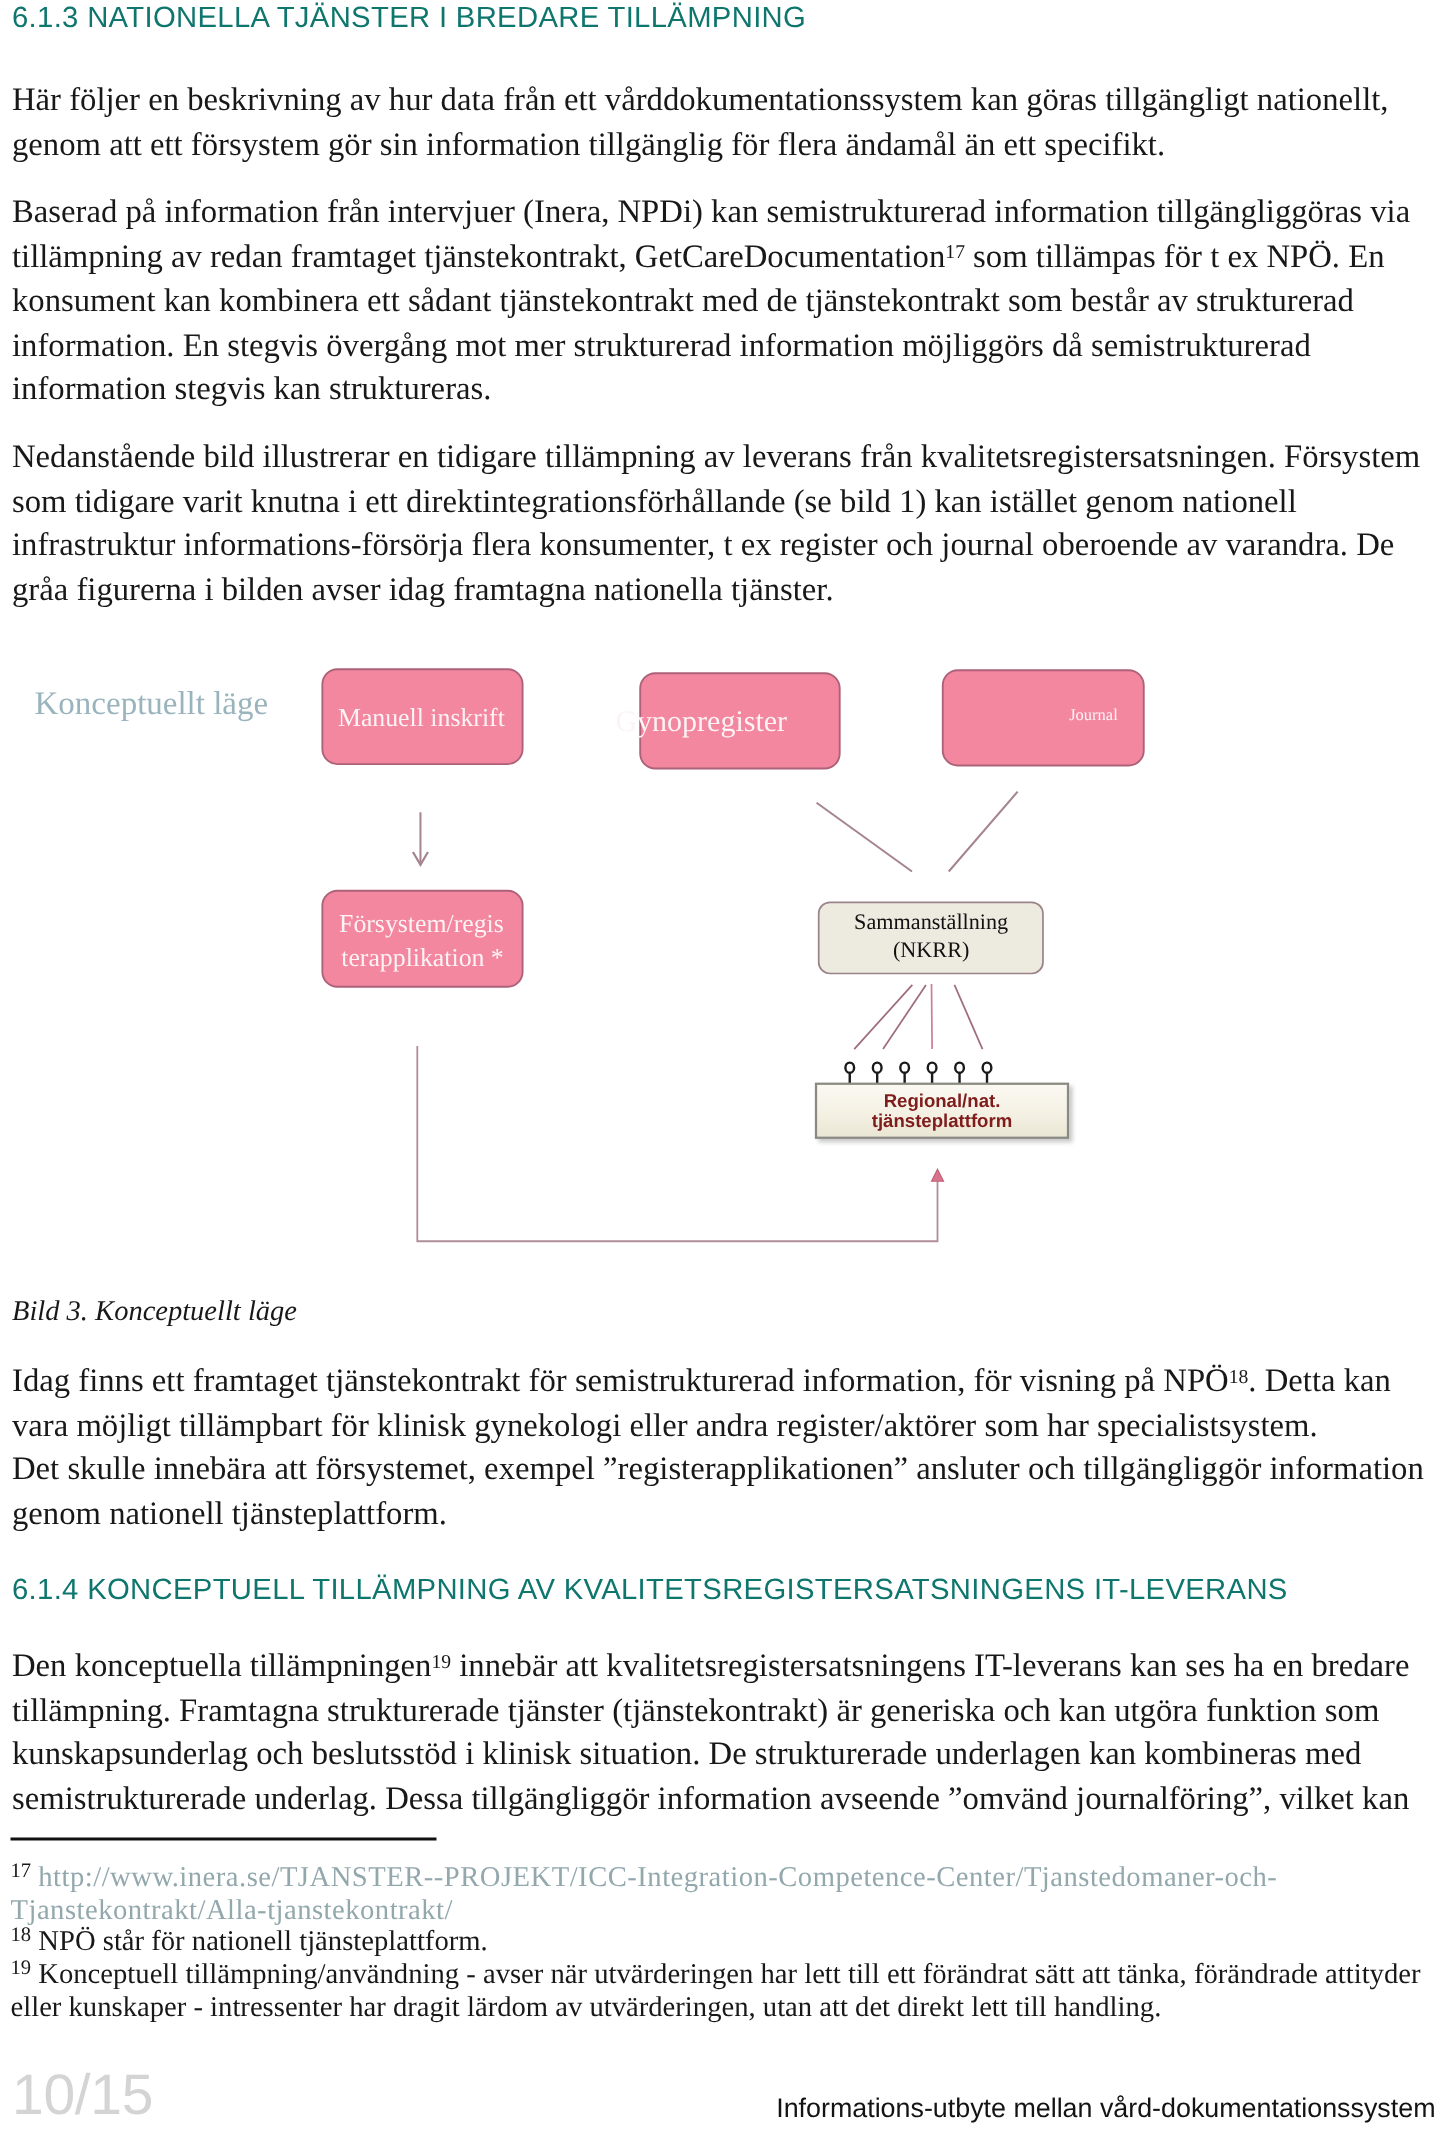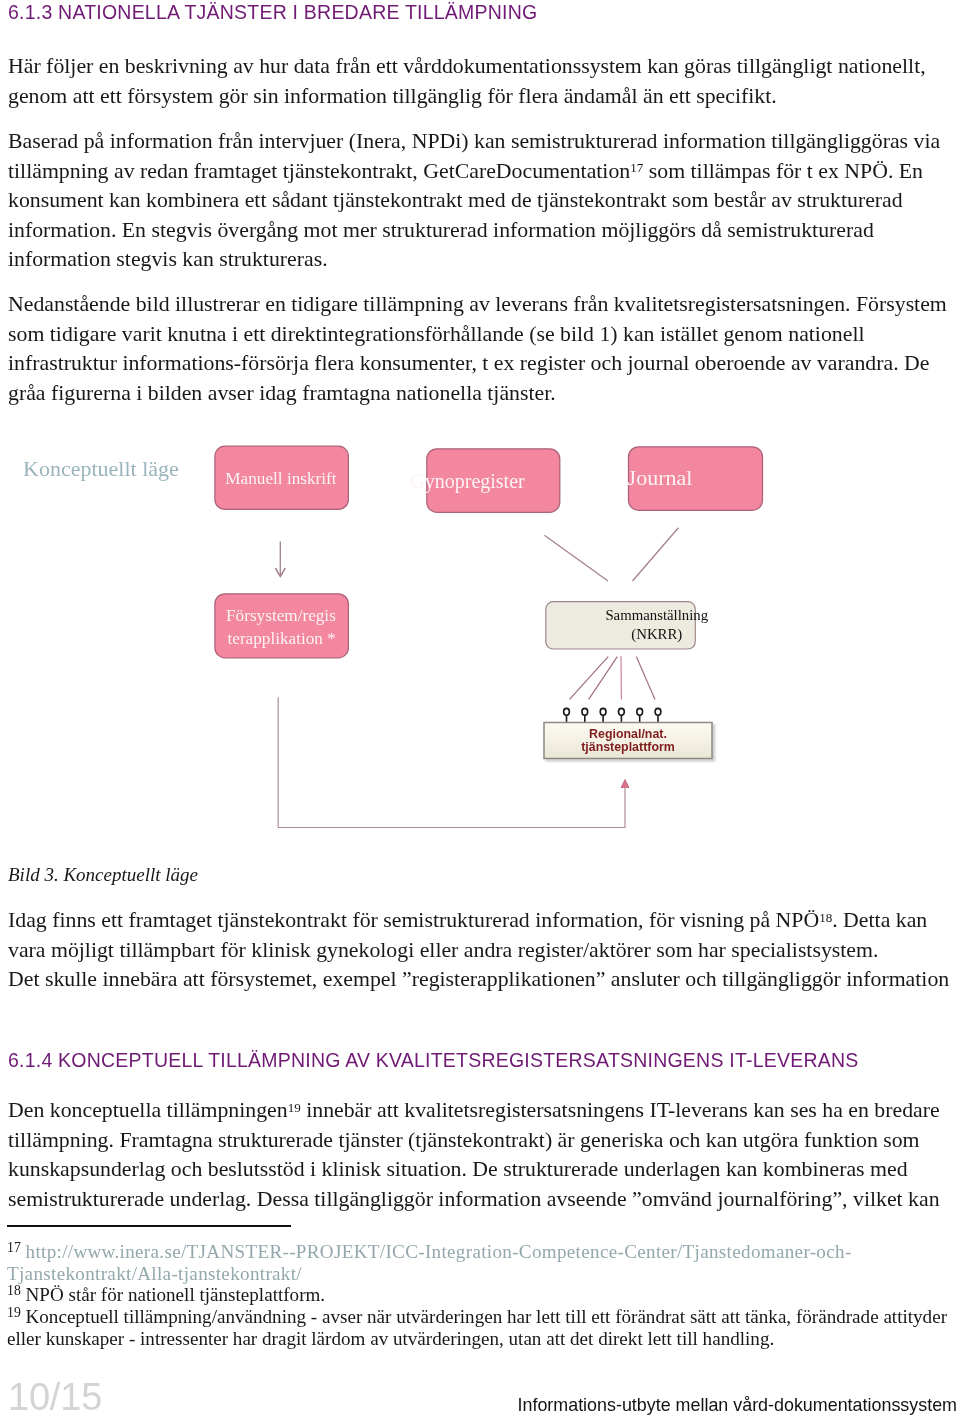"6.1.3 NATIONELLA TJÄNSTER I BREDARE" .h2 { color: #701a75 -> #0f766e }
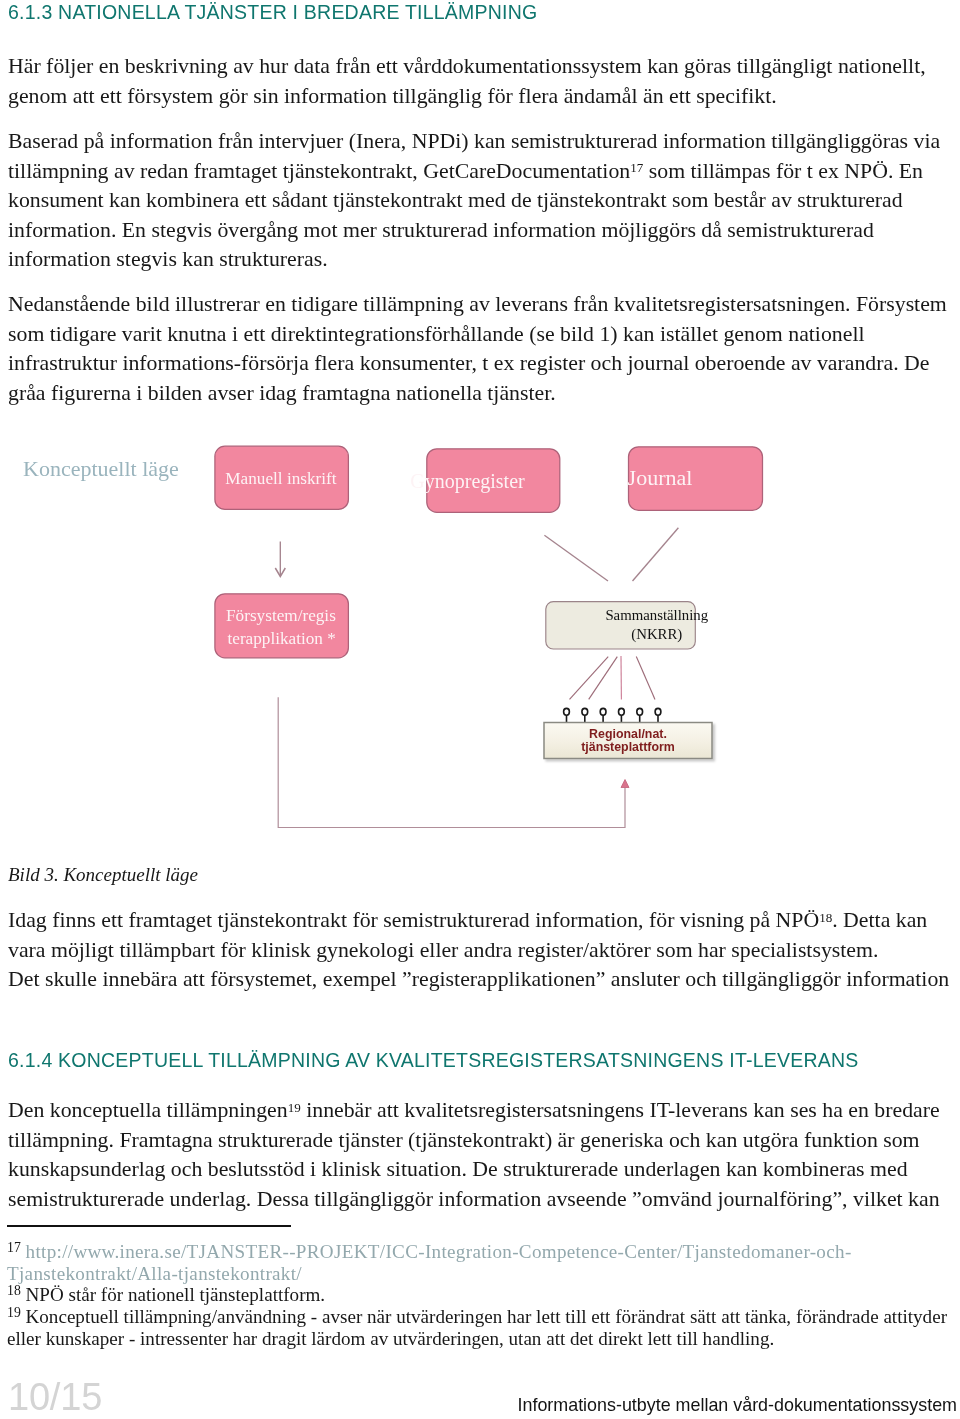"Journal" div.pbox { font-size: 22px -> 11px; left: 593px -> 662px }
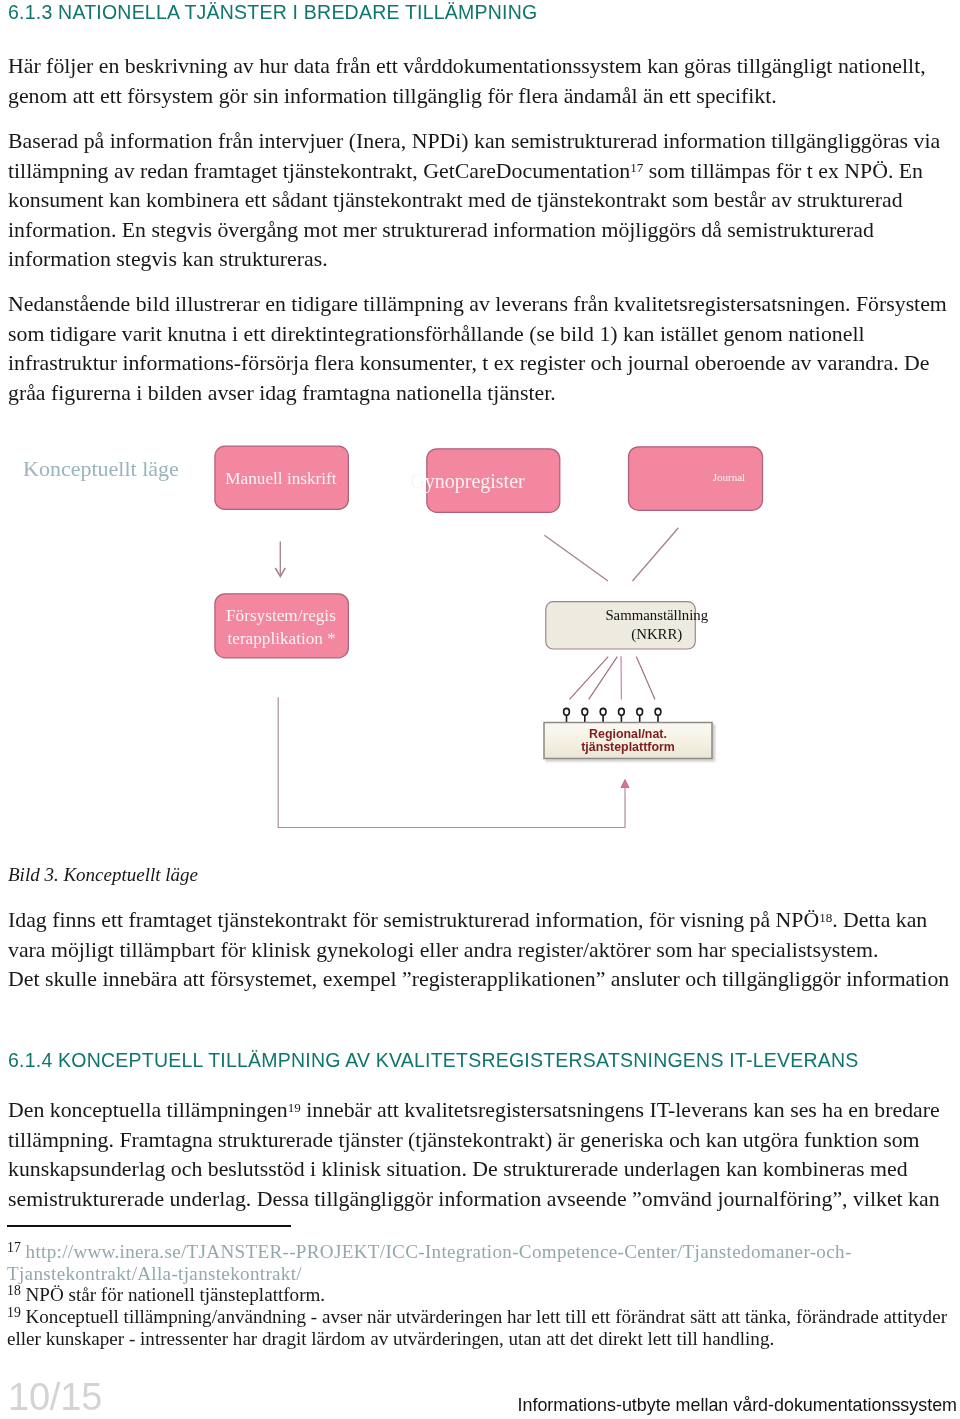"Sammanställning" .cbox { padding-left: 36px -> none }
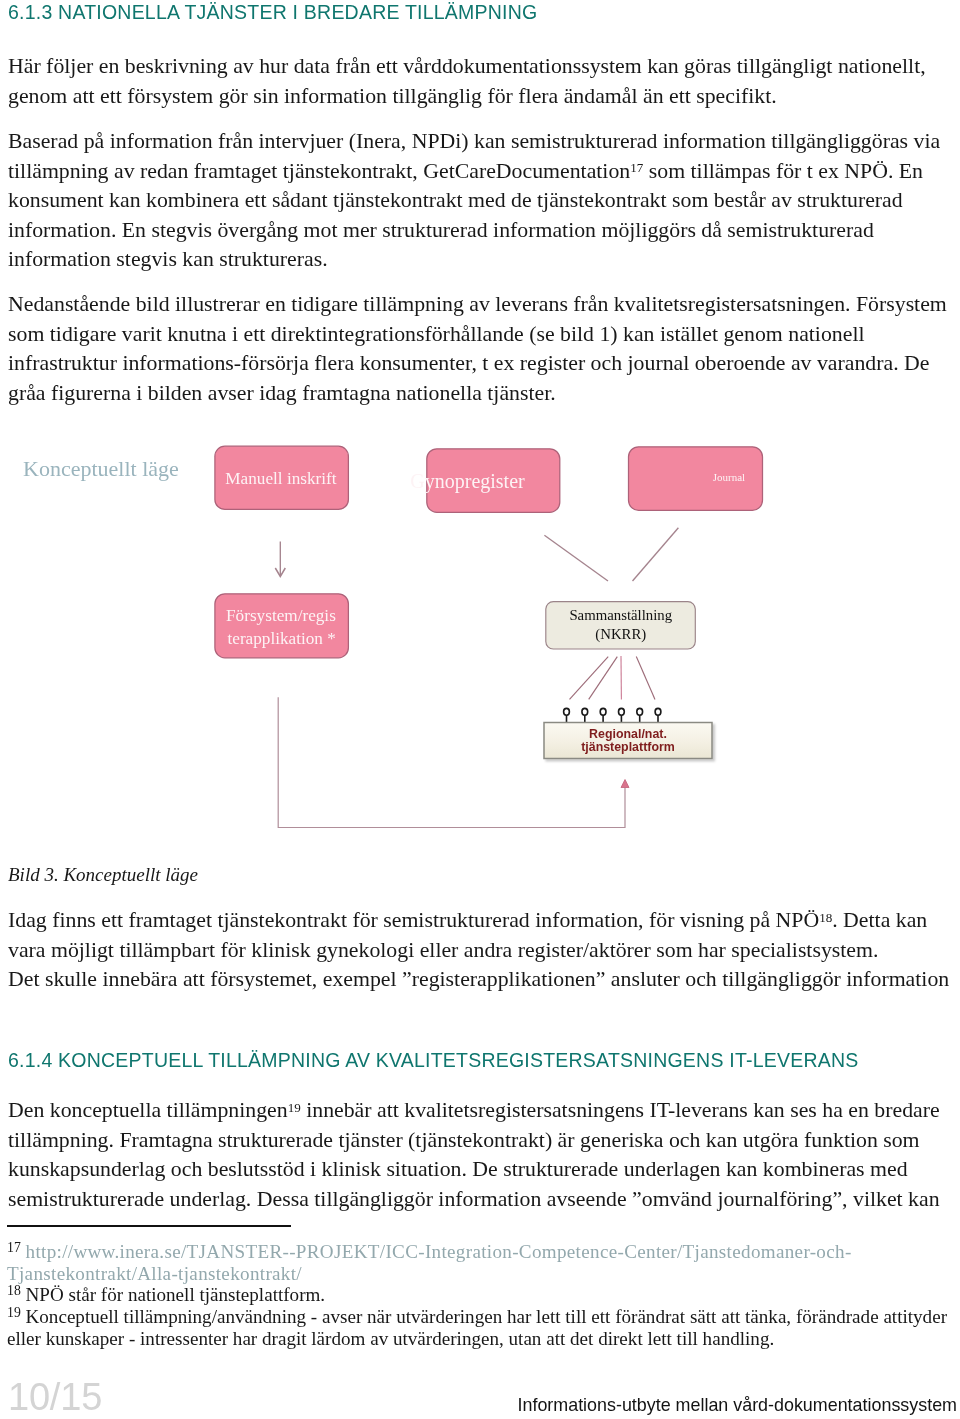"genom nationell tjänsteplattform." span.ln { html: none -> <span>genom nationell tjänsteplattform.</span> }
